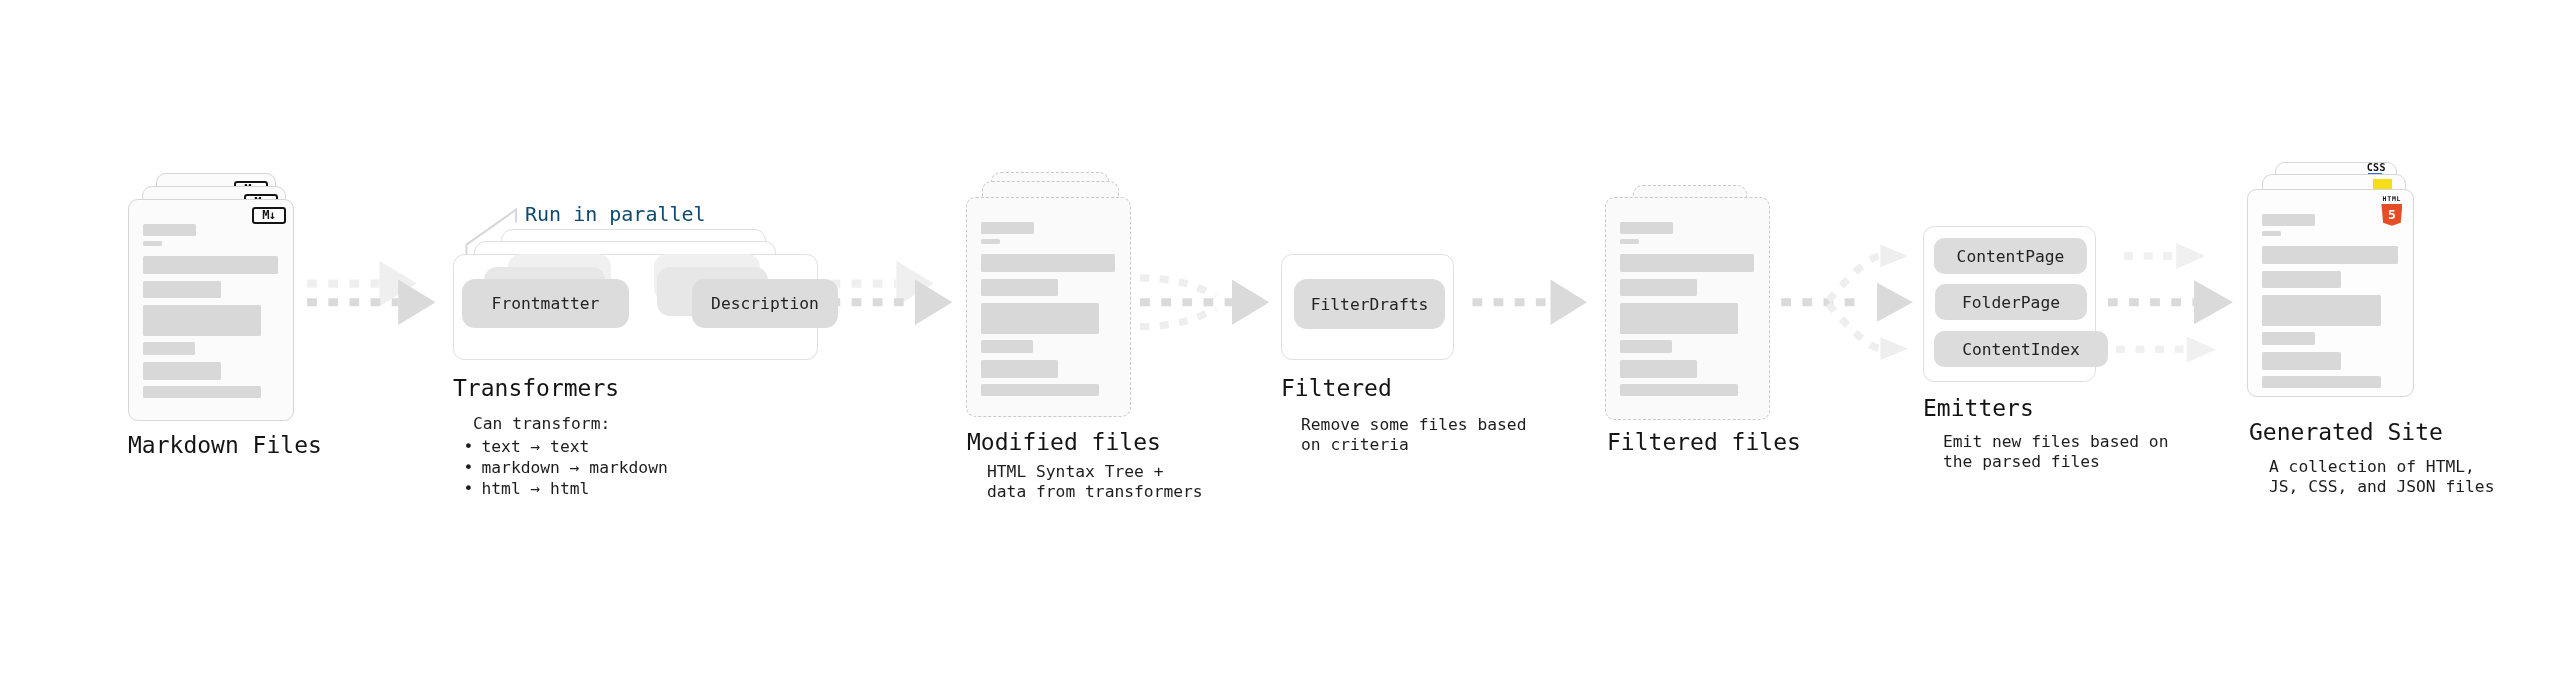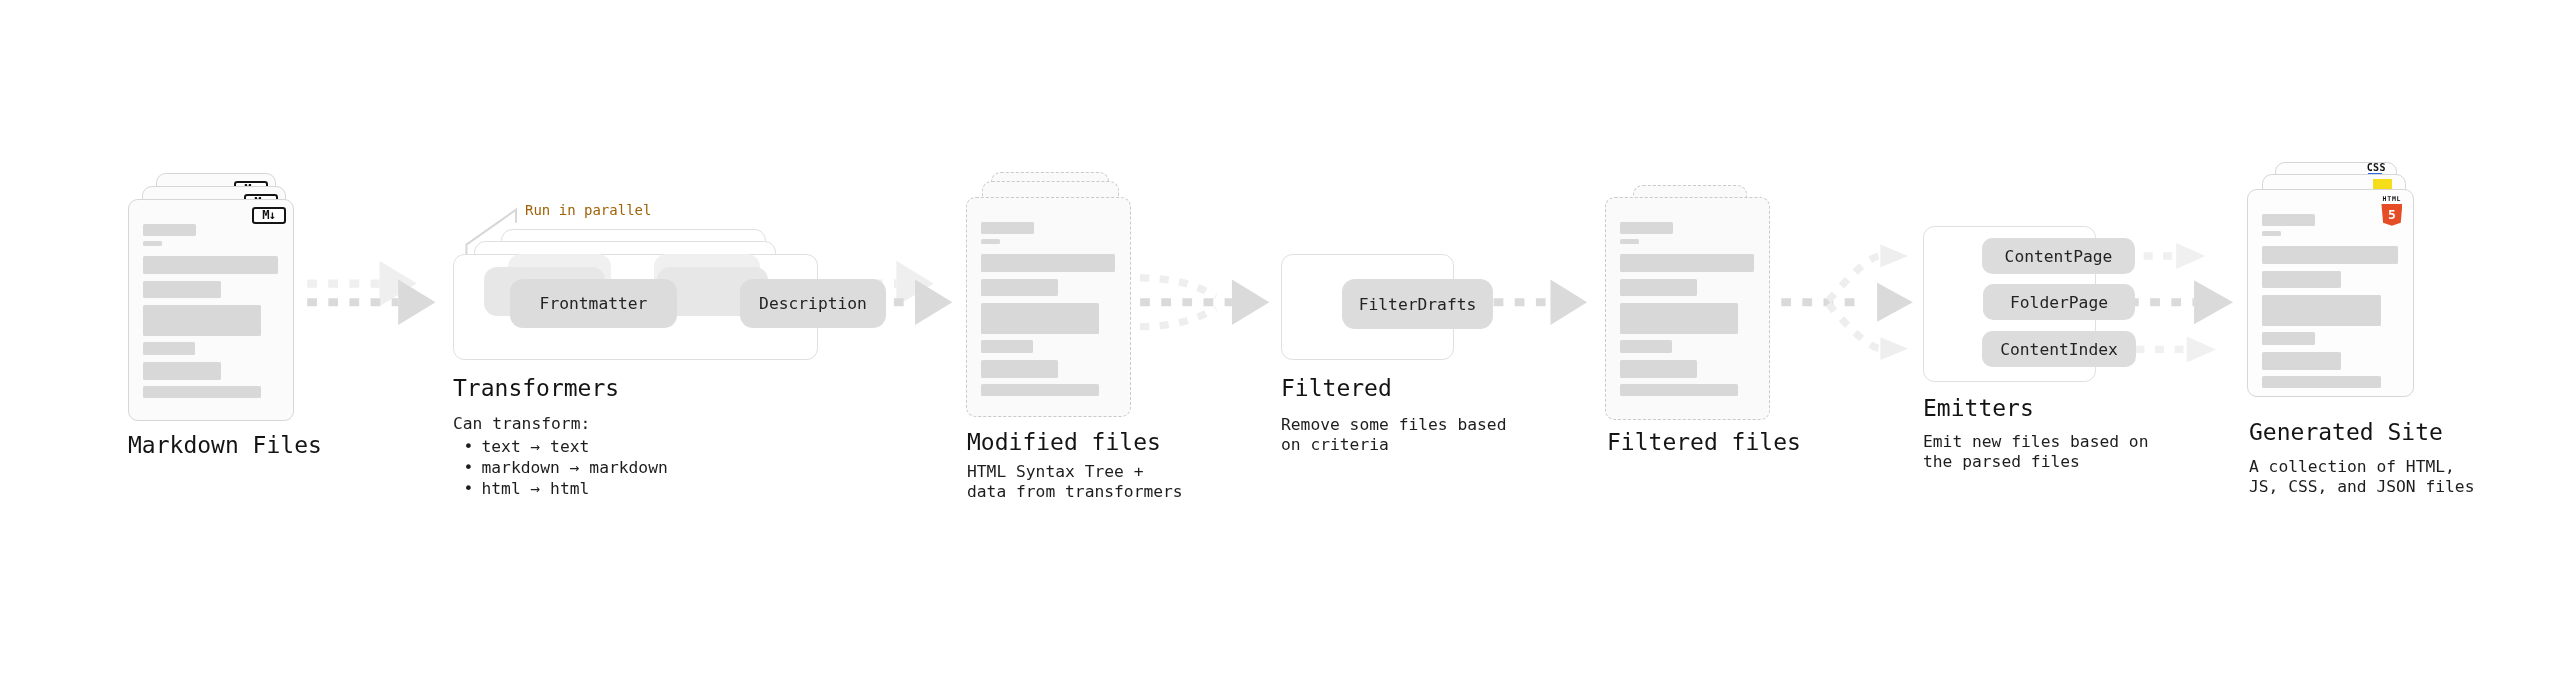"Run in parallel" .note { color: #a16207 -> #0c4a6e; font-size: 14px -> 20px }
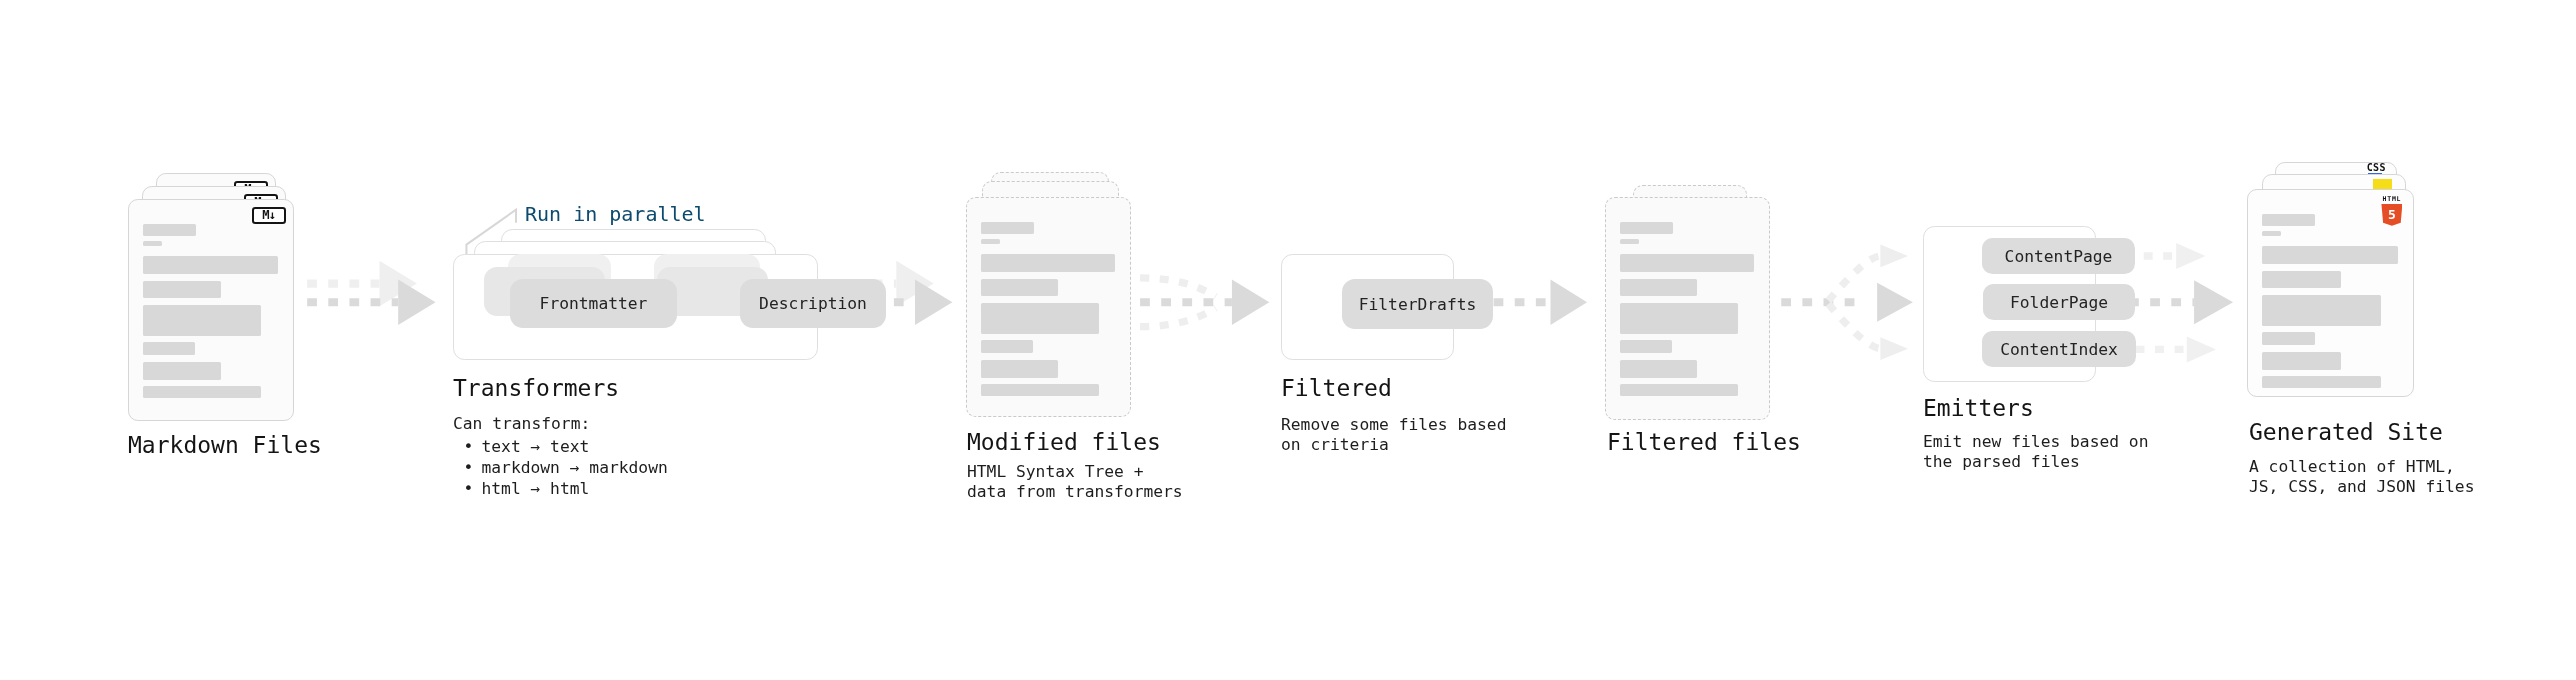"ContentPage" .node { margin-left: 48px -> none }
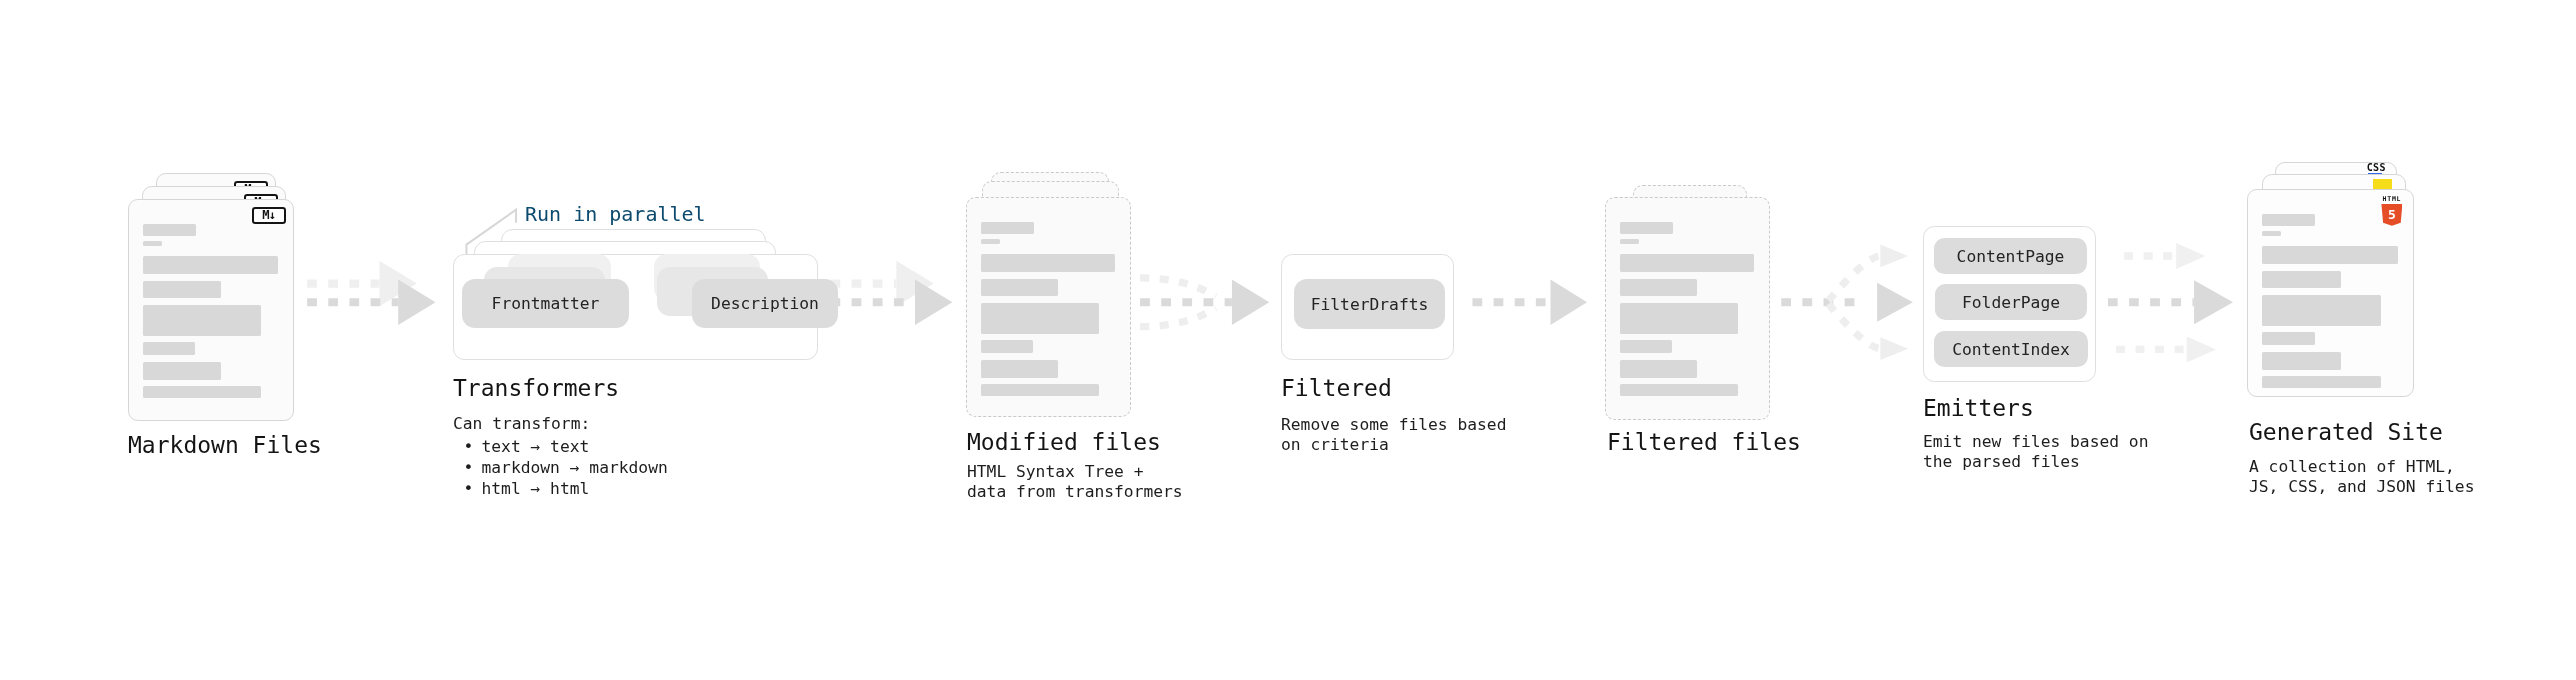"ContentIndex" div.node { width: 154px -> 174px }
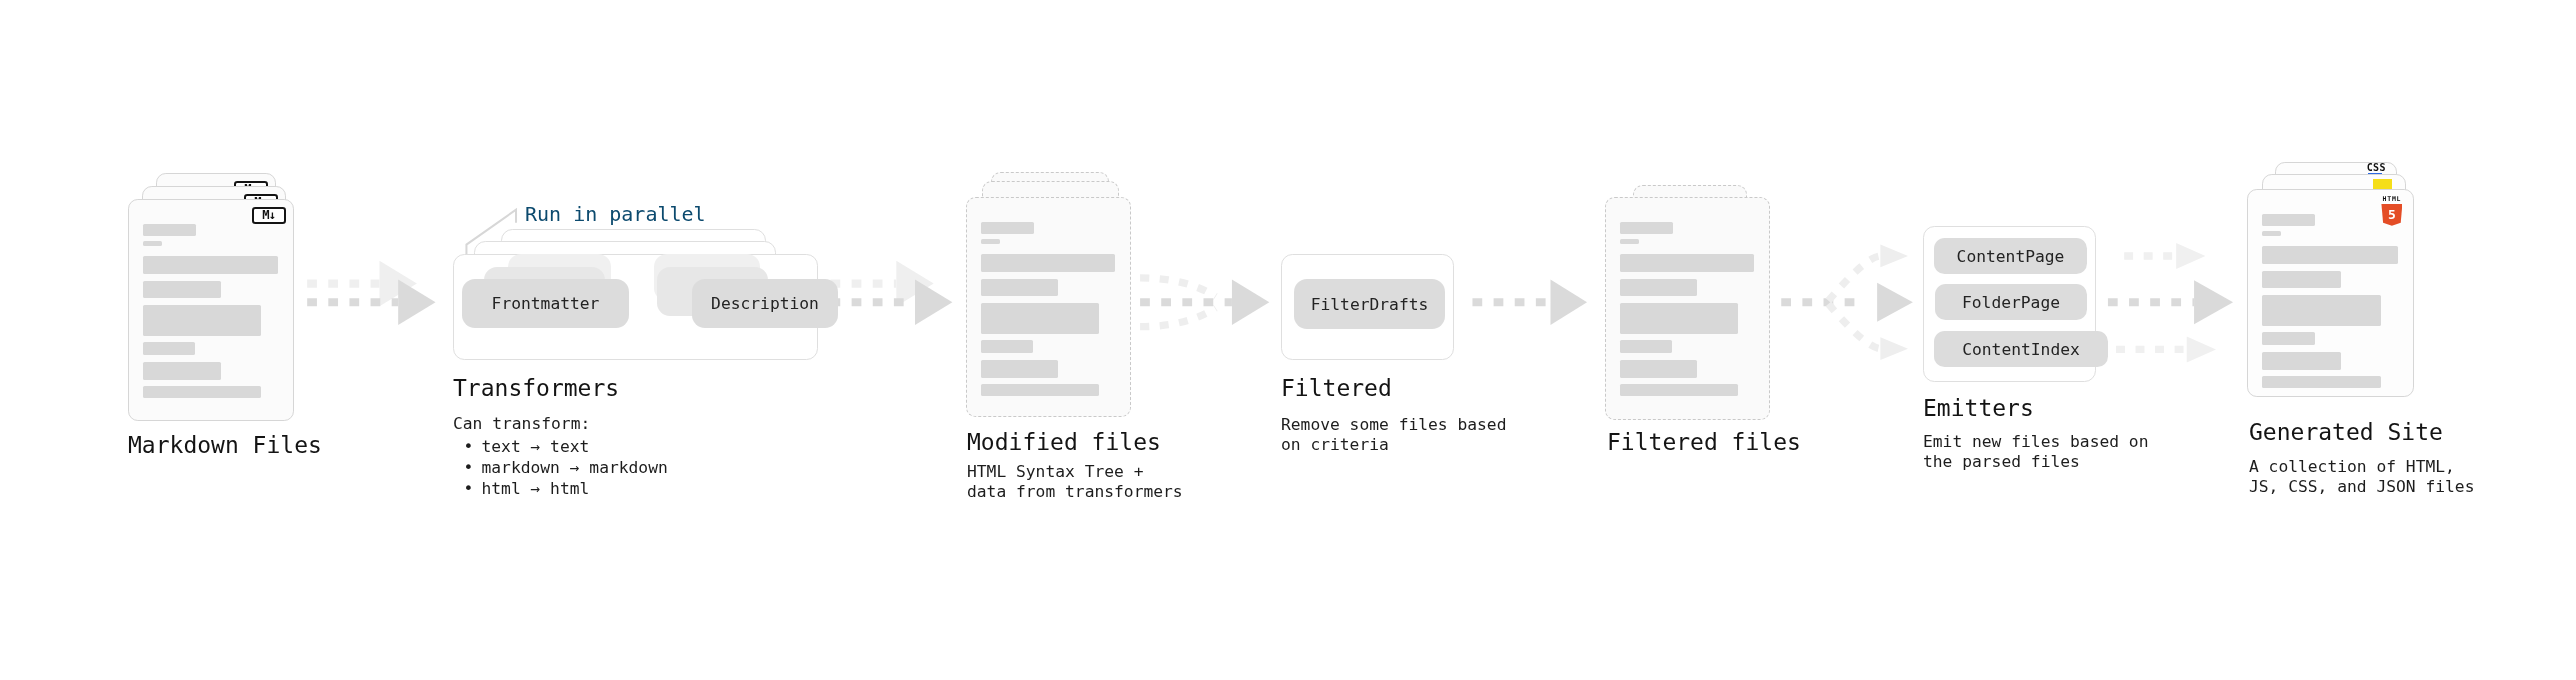"Can transform:" .stage-sub { margin-left: none -> 20px }
